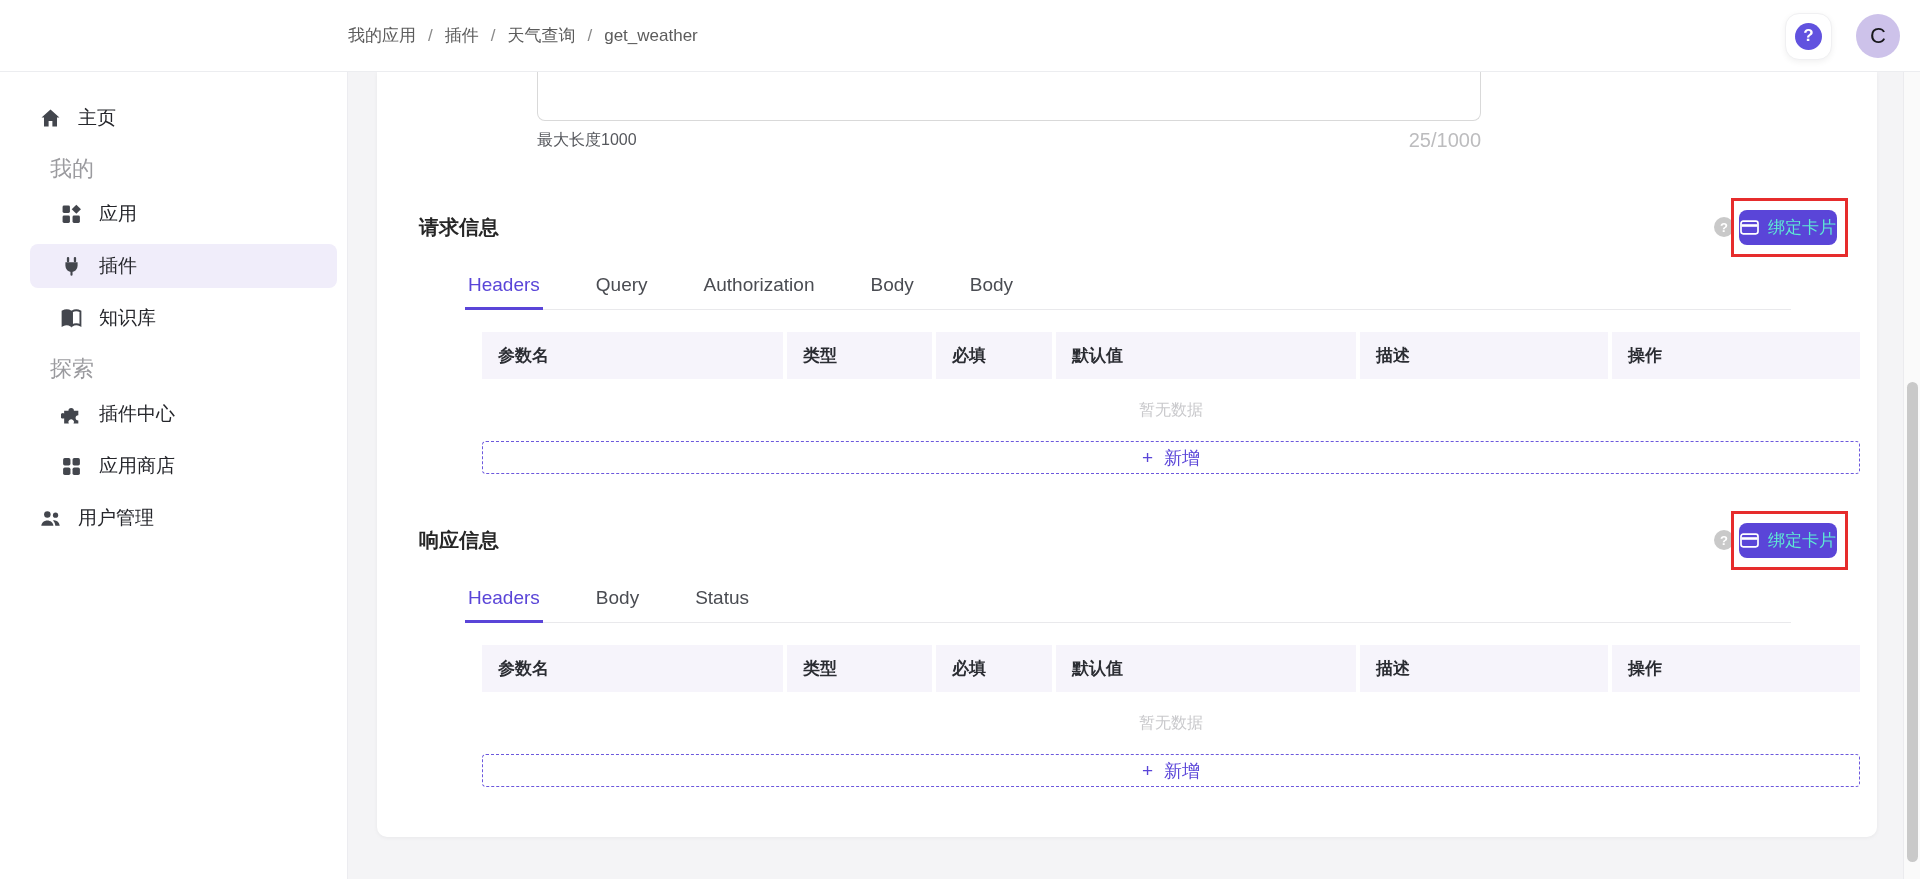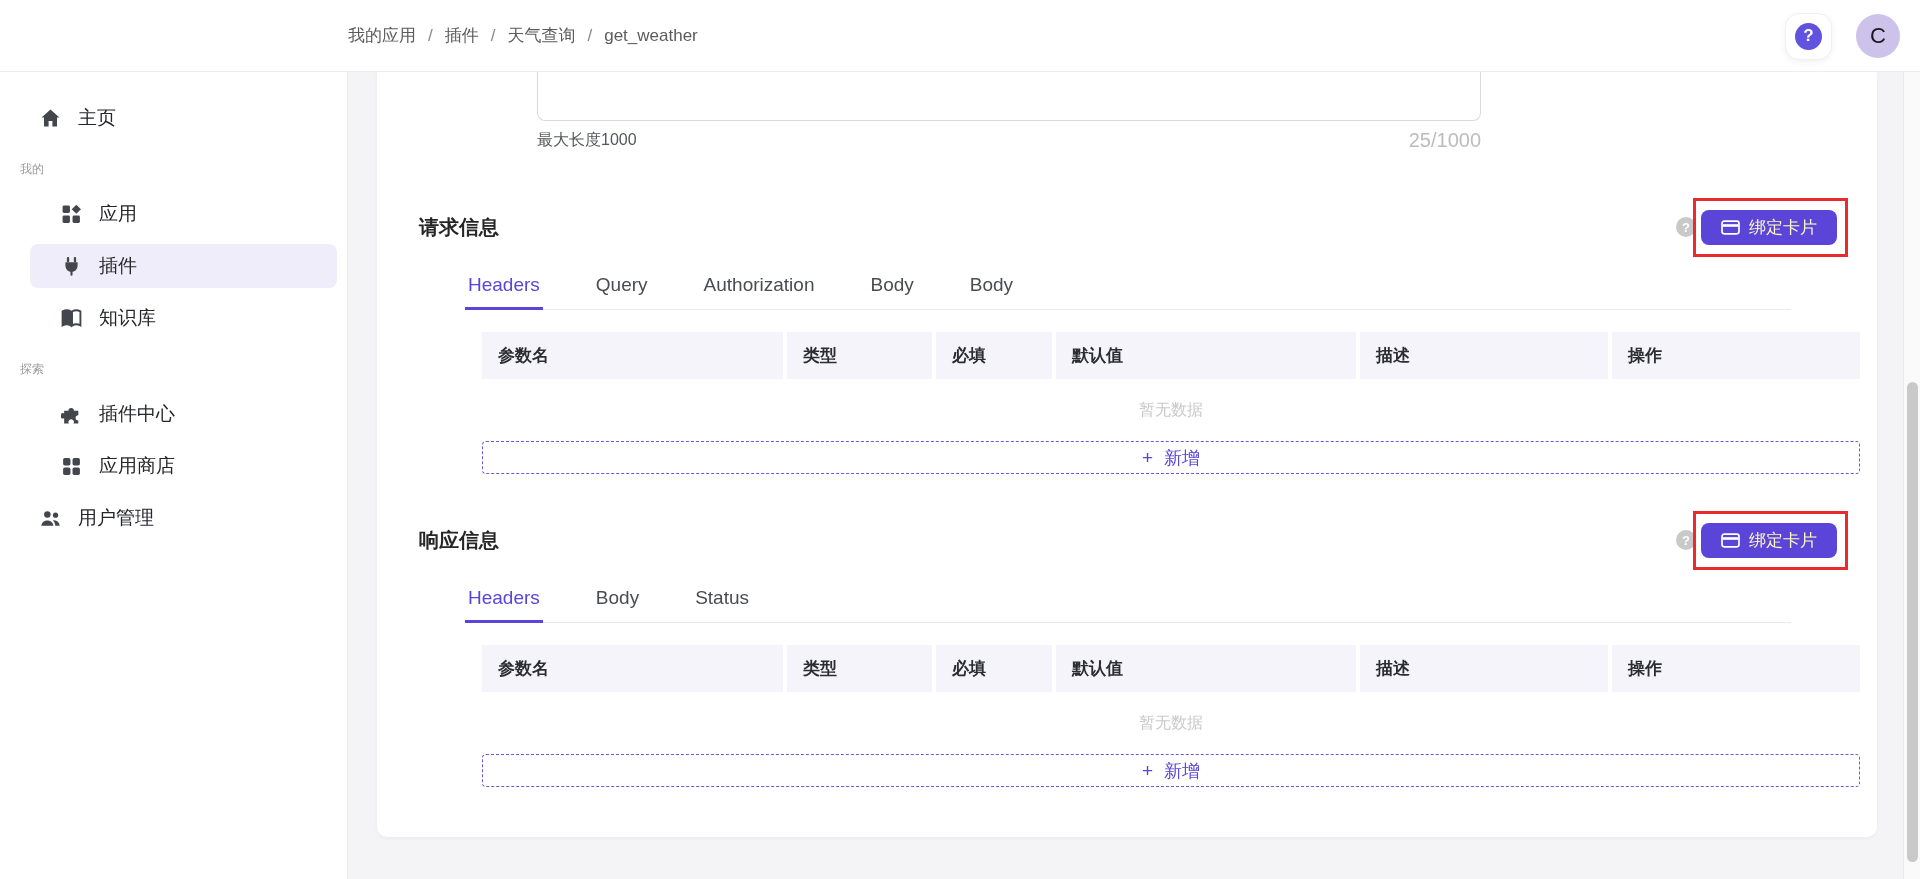"我的" .nav-section { font-size: 12px -> 22px; margin: 14px 0 8px 20px -> 14px 0 8px 50px }
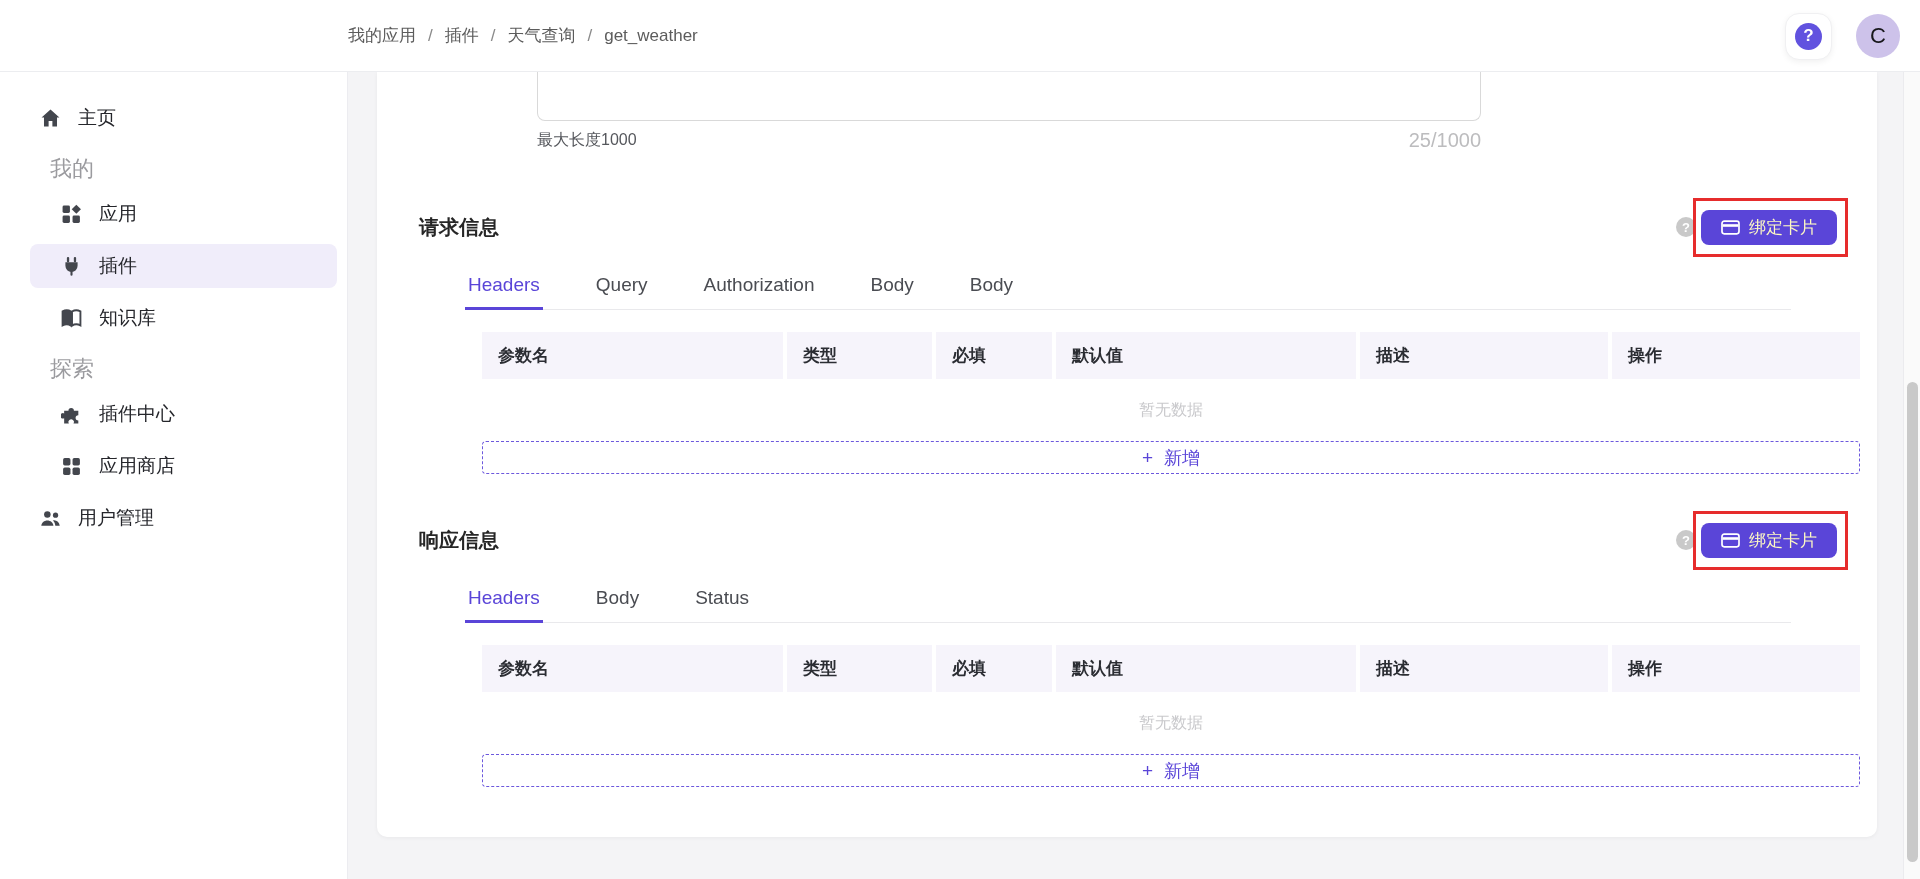"绑定卡片" .bind-btn { color: #fef9c3 -> #5eead4; padding: 0 20px -> 0 1px }
